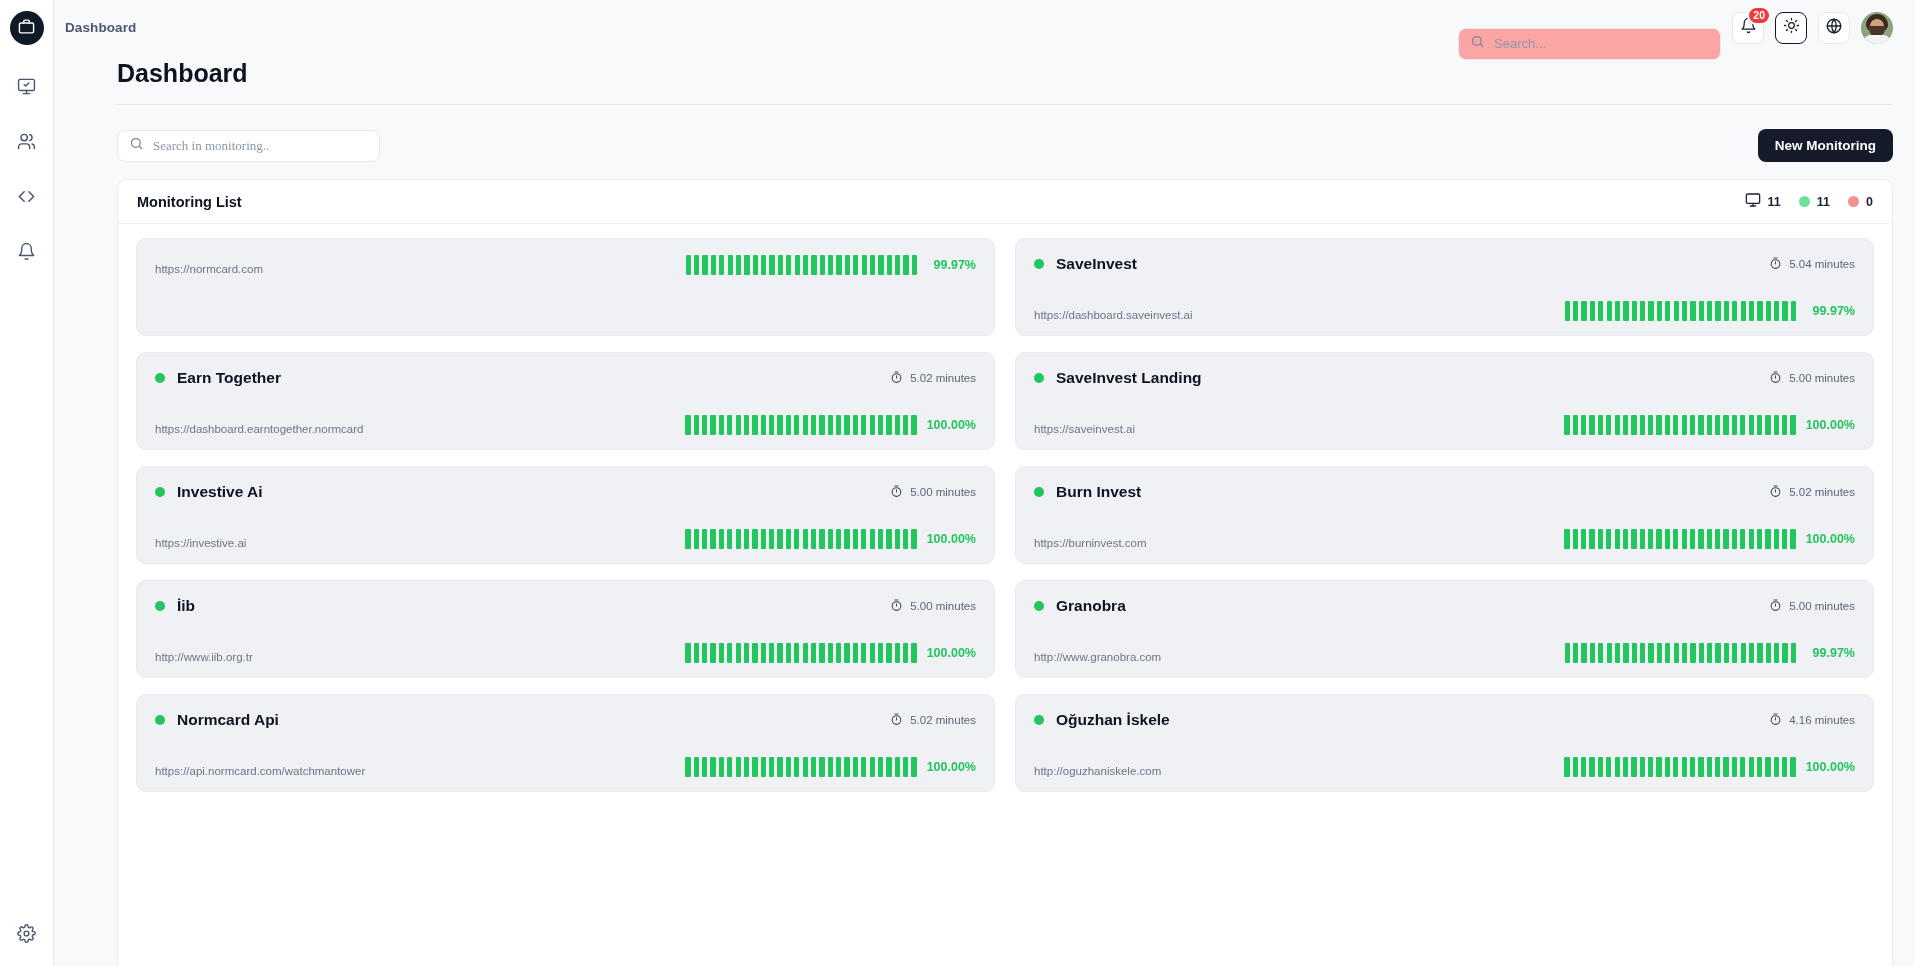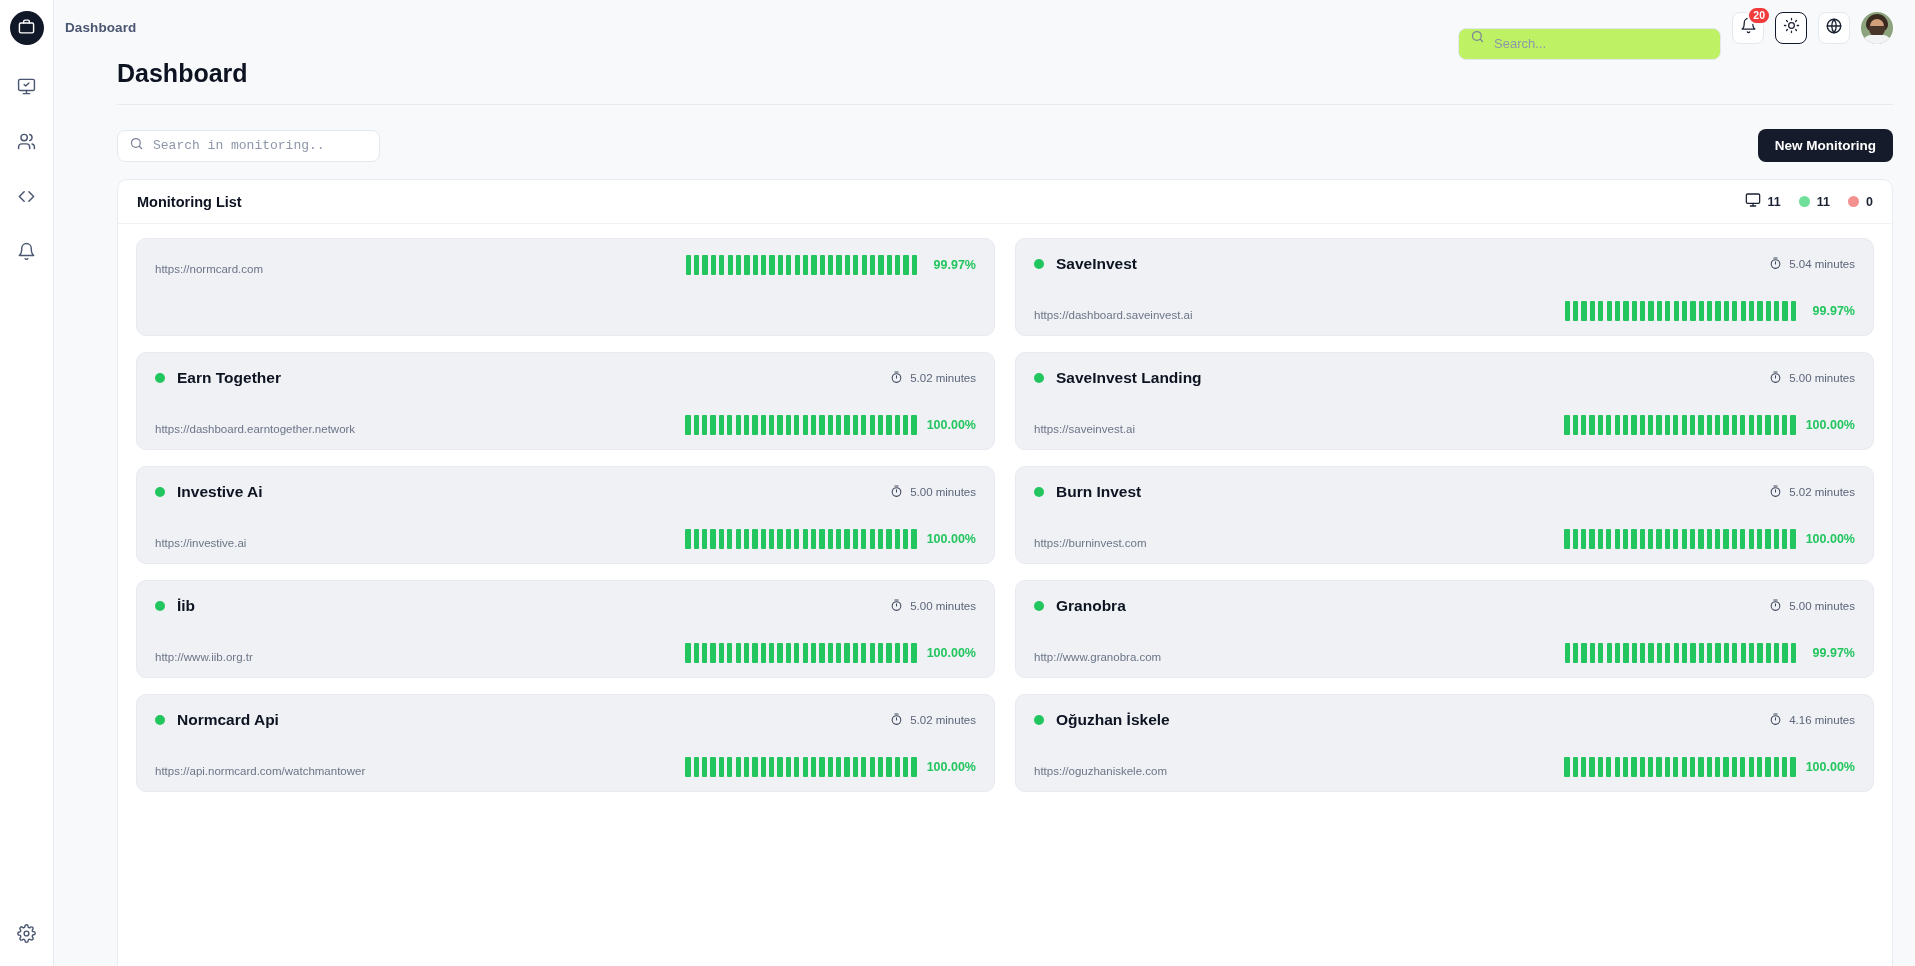"Search..." .global-search { align-items: none -> center; background: #bef264 -> #fca5a5 }
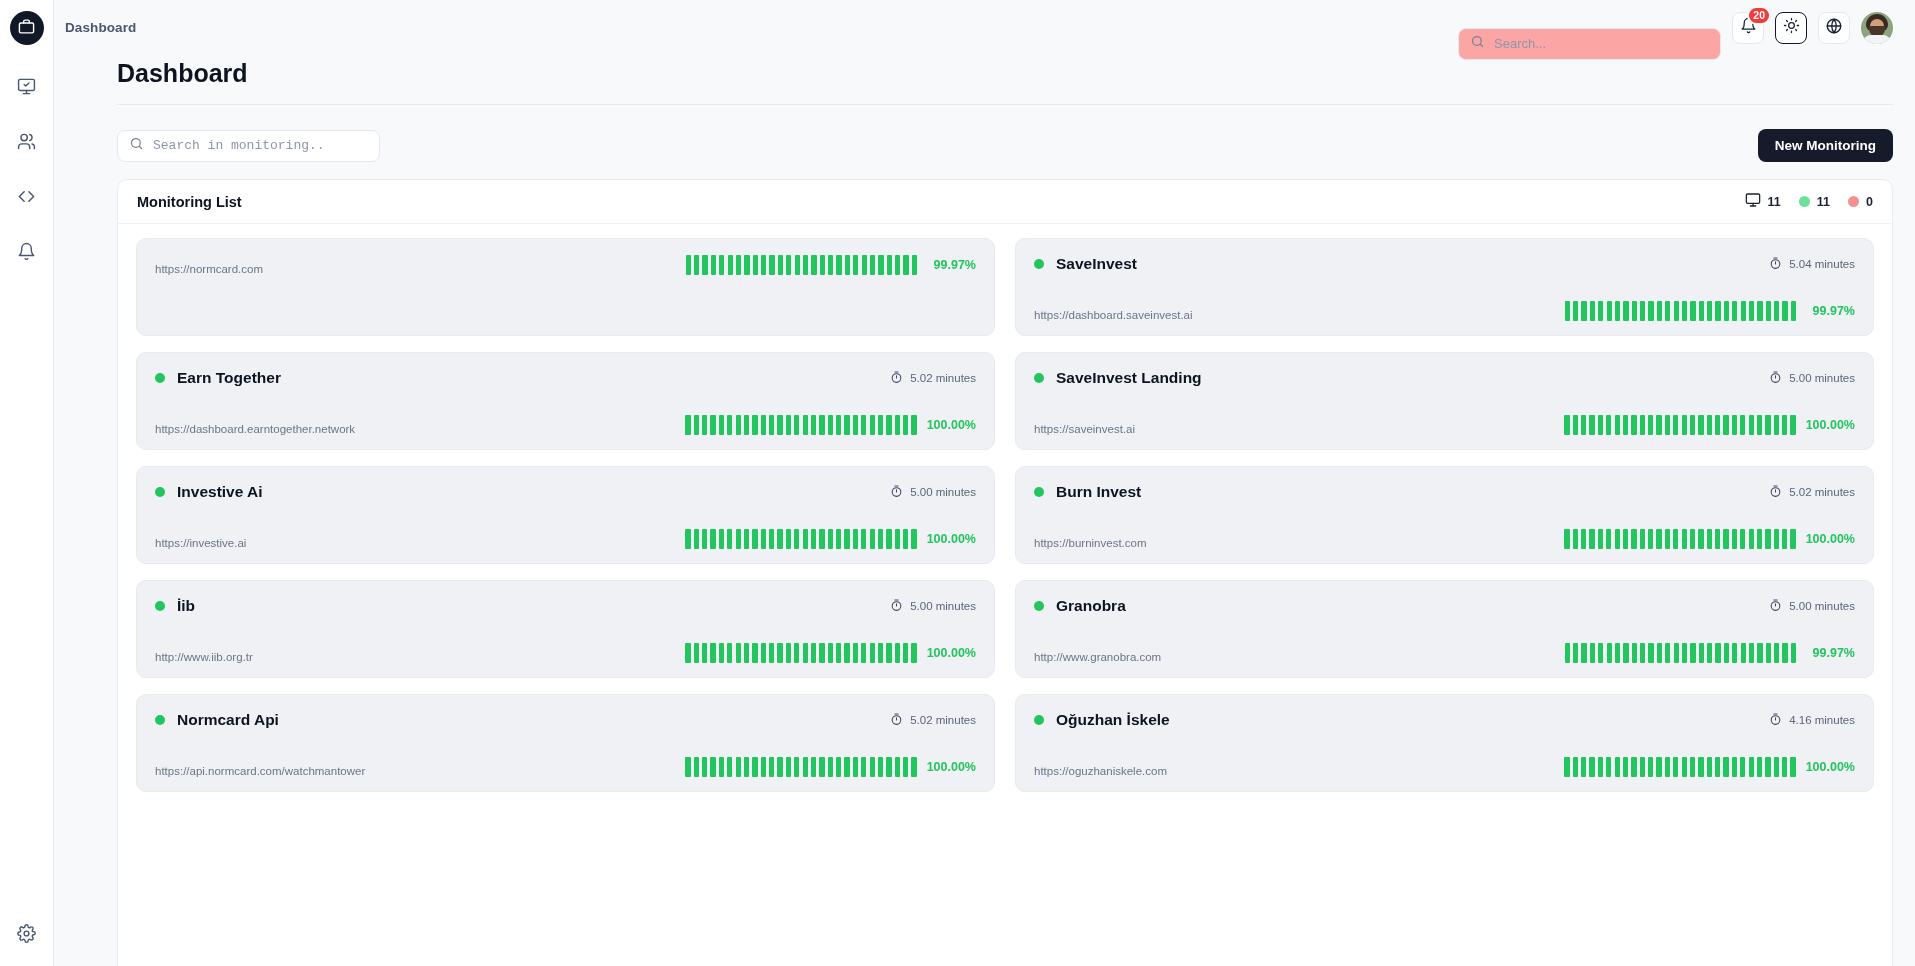"Search in monitoring.." .mon-search input { font-family: Liberation Mono, monospace -> Liberation Serif, serif }
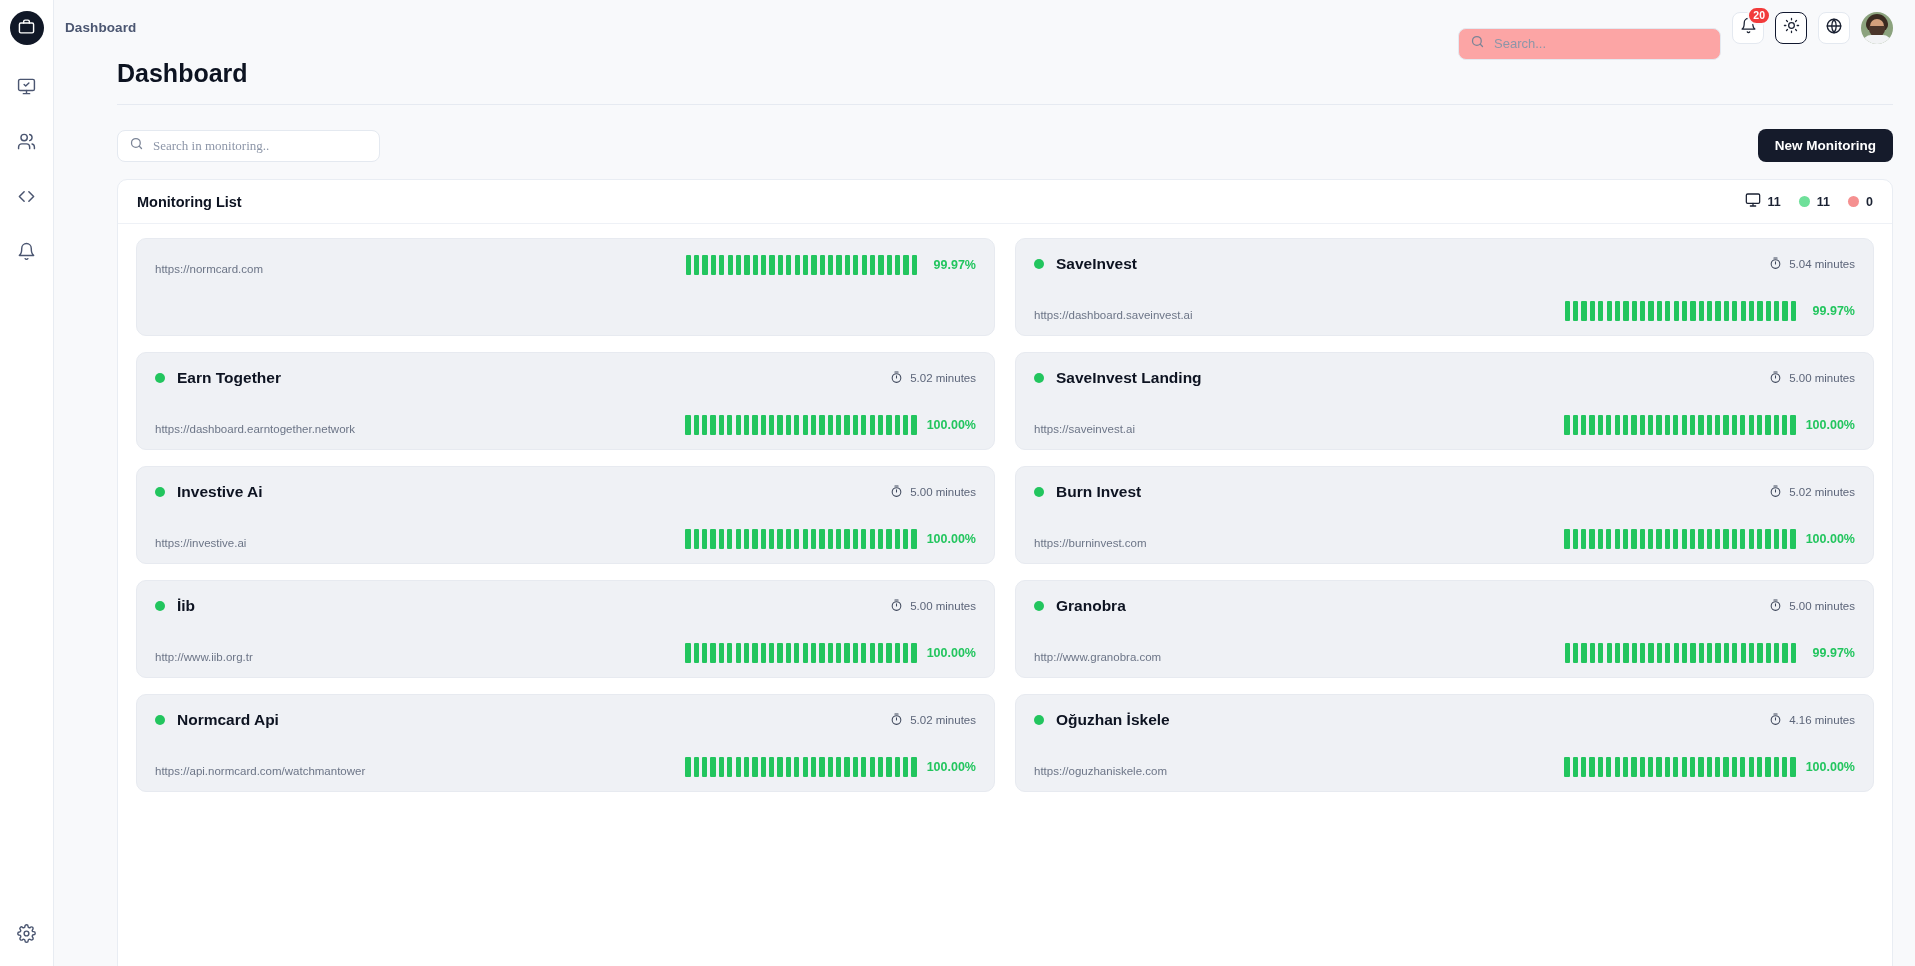"https://dashboard.earntogether.network" span.card-url { text: https://dashboard.earntogether.network -> https://dashboard.earntogether.normcard }
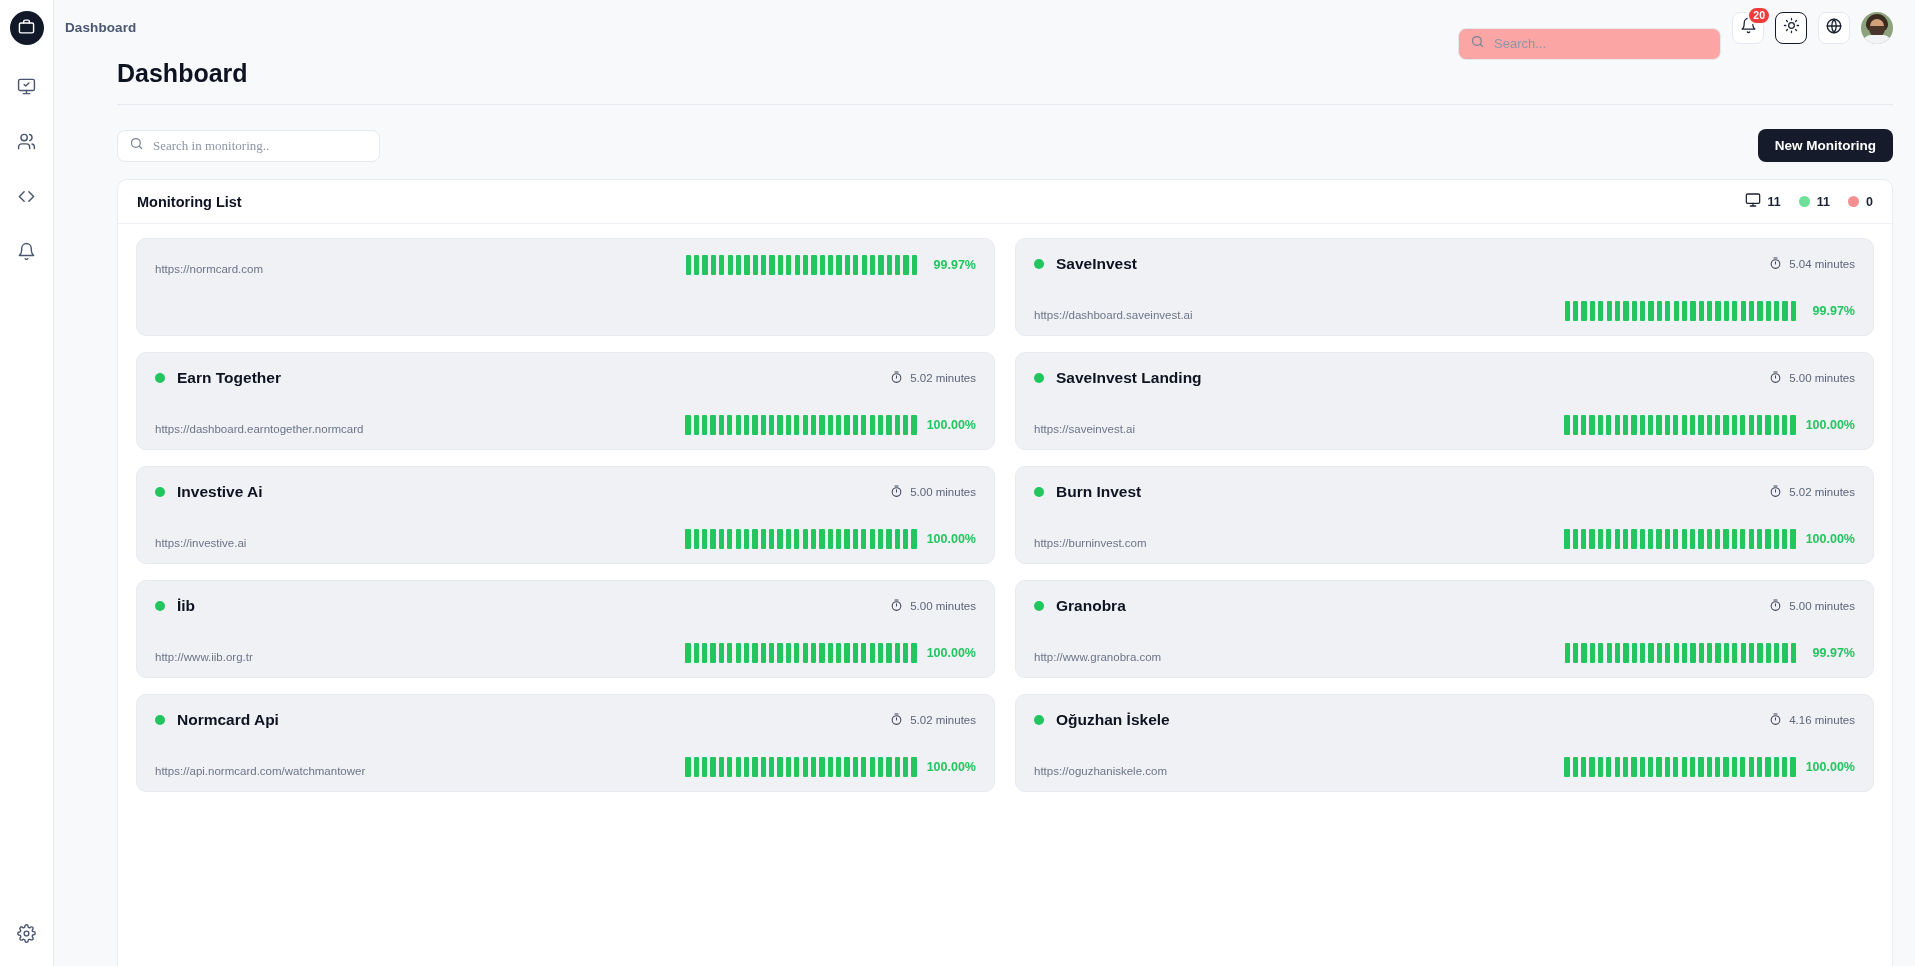"https://oguzhaniskele.com" span.card-url { text: https://oguzhaniskele.com -> http://oguzhaniskele.com }
